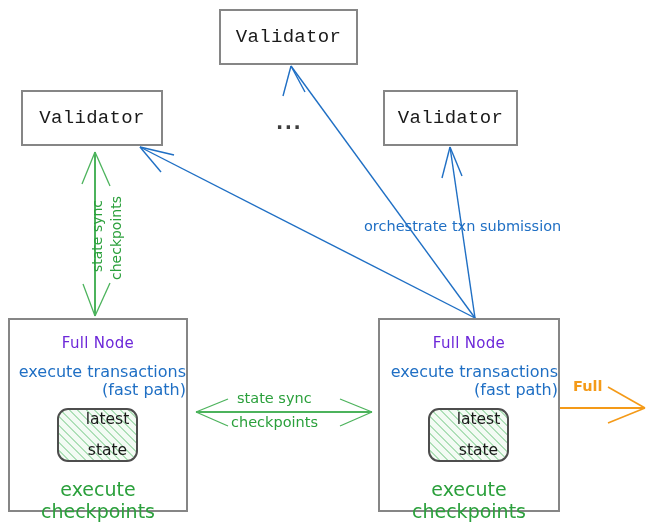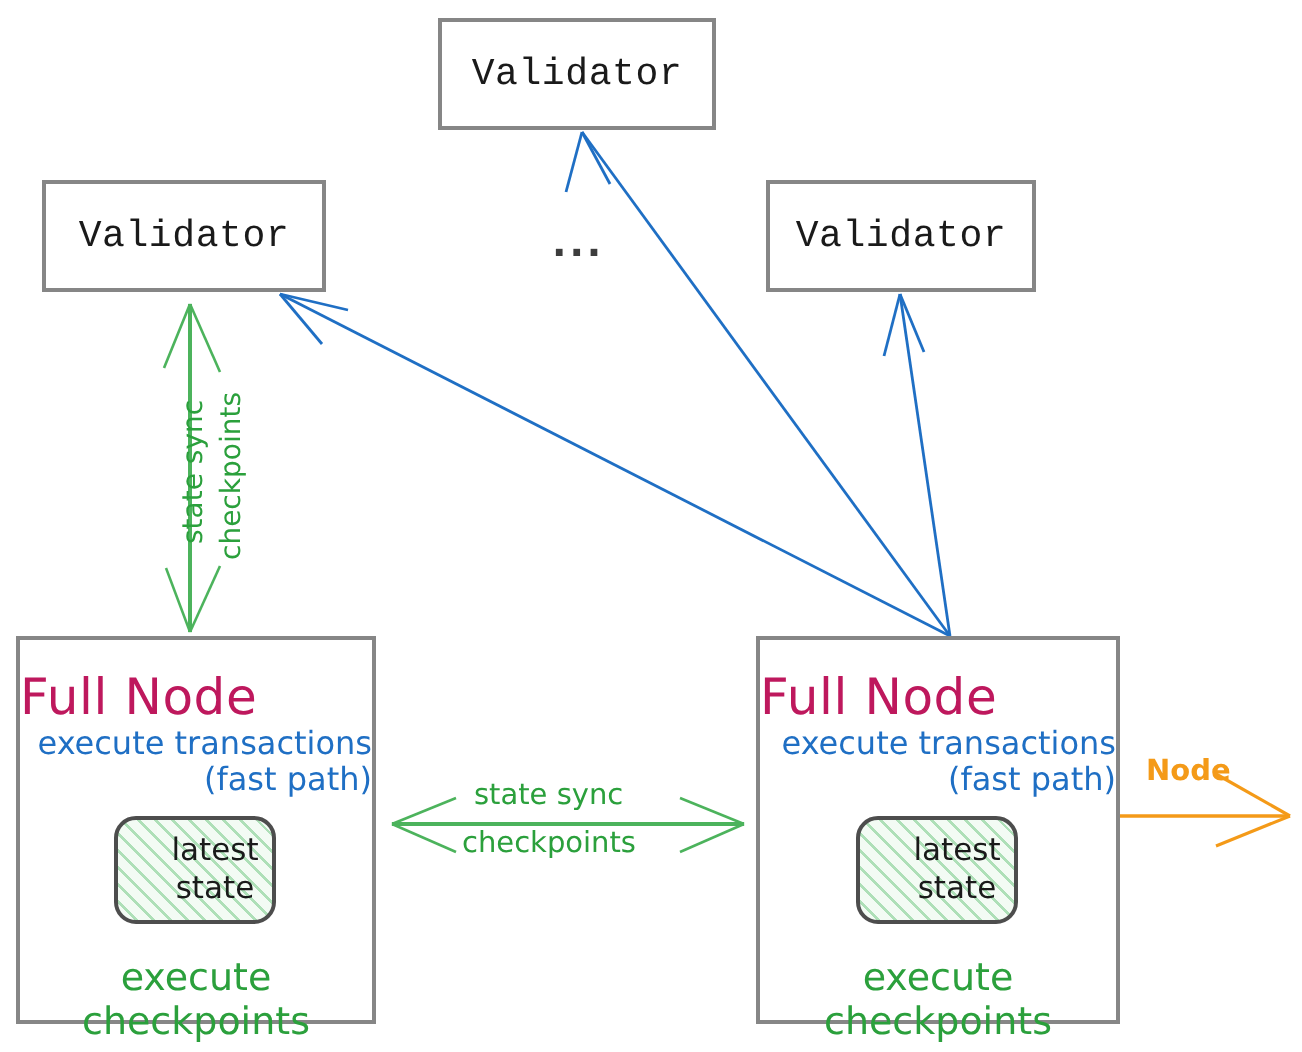"orchestrate txn submission" div.edge-label { html: none -> <div>orchestrate txn submission</div> }
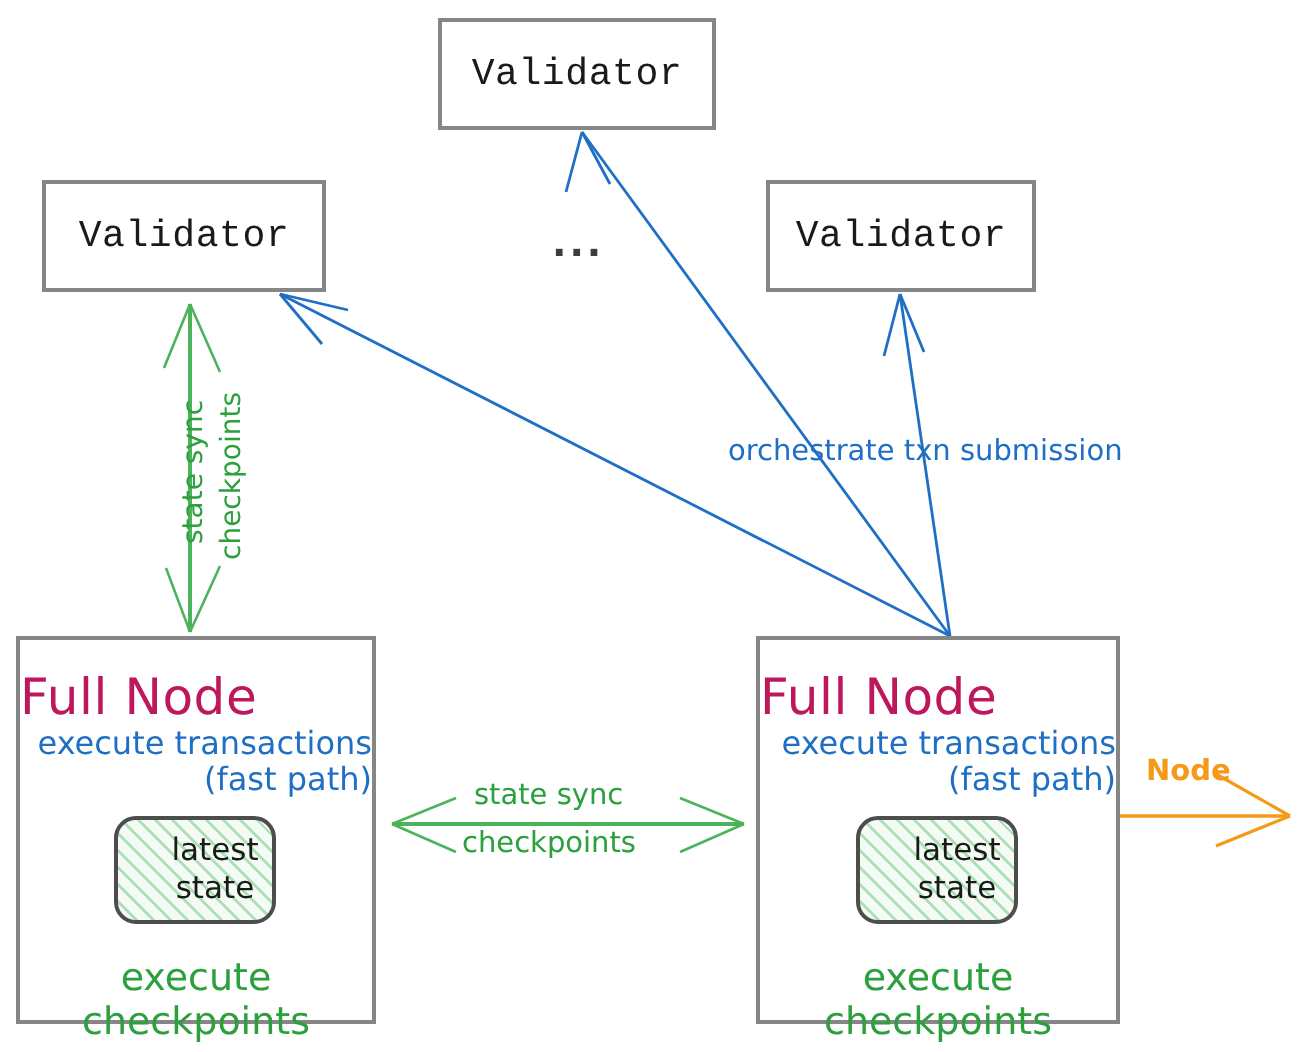"Full Node" .fullnode-title { color: #be185d -> #6d28d9; font-size: 25px -> 15px; text-align: none -> center }
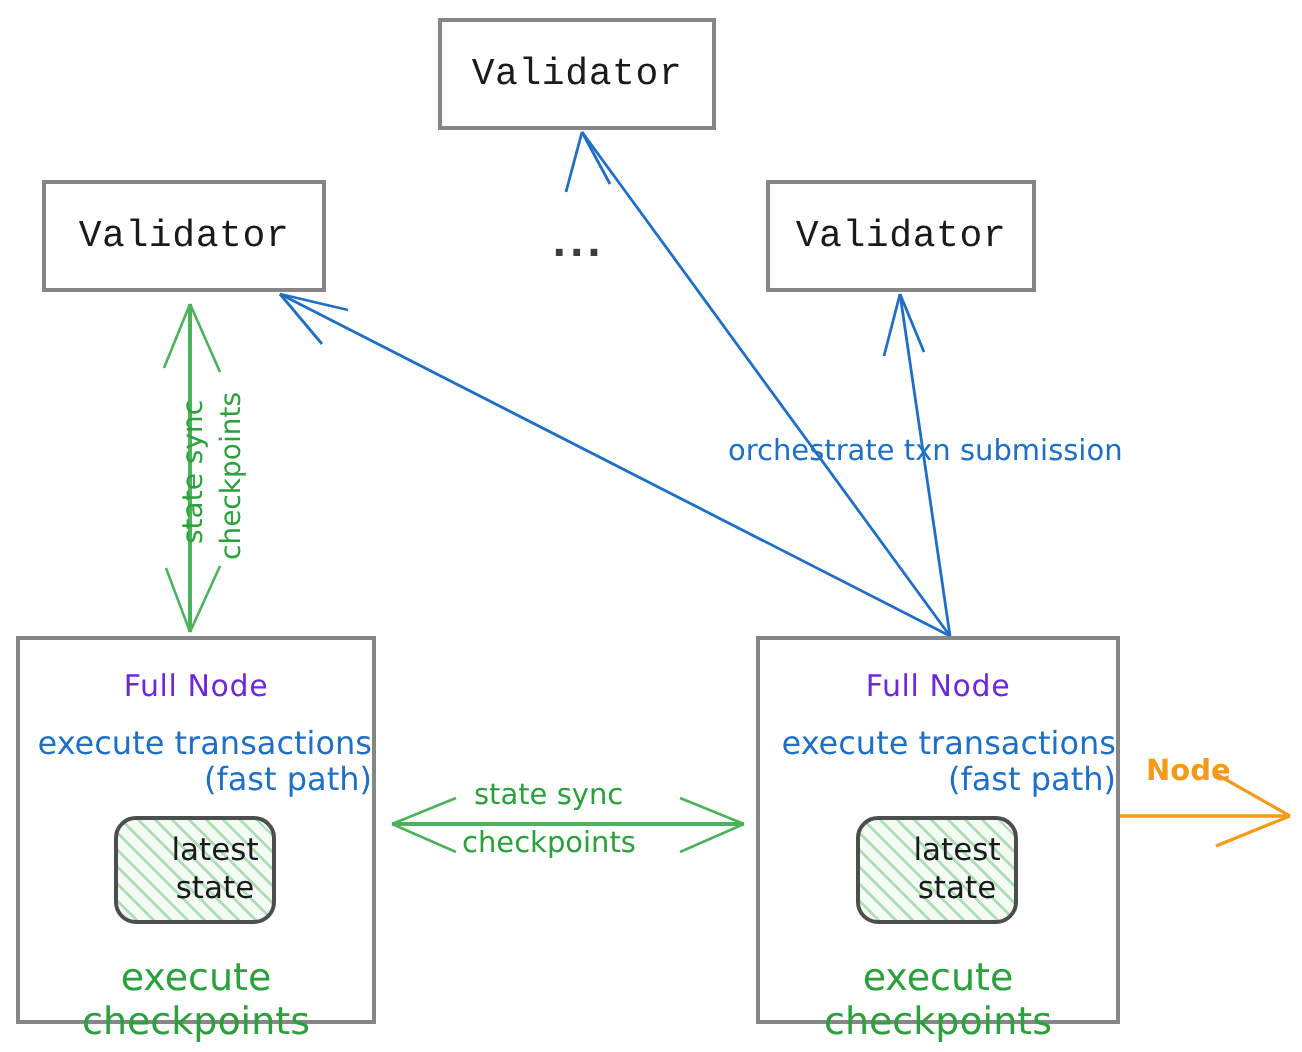"Node" div.edge-label { text: Node -> Full }
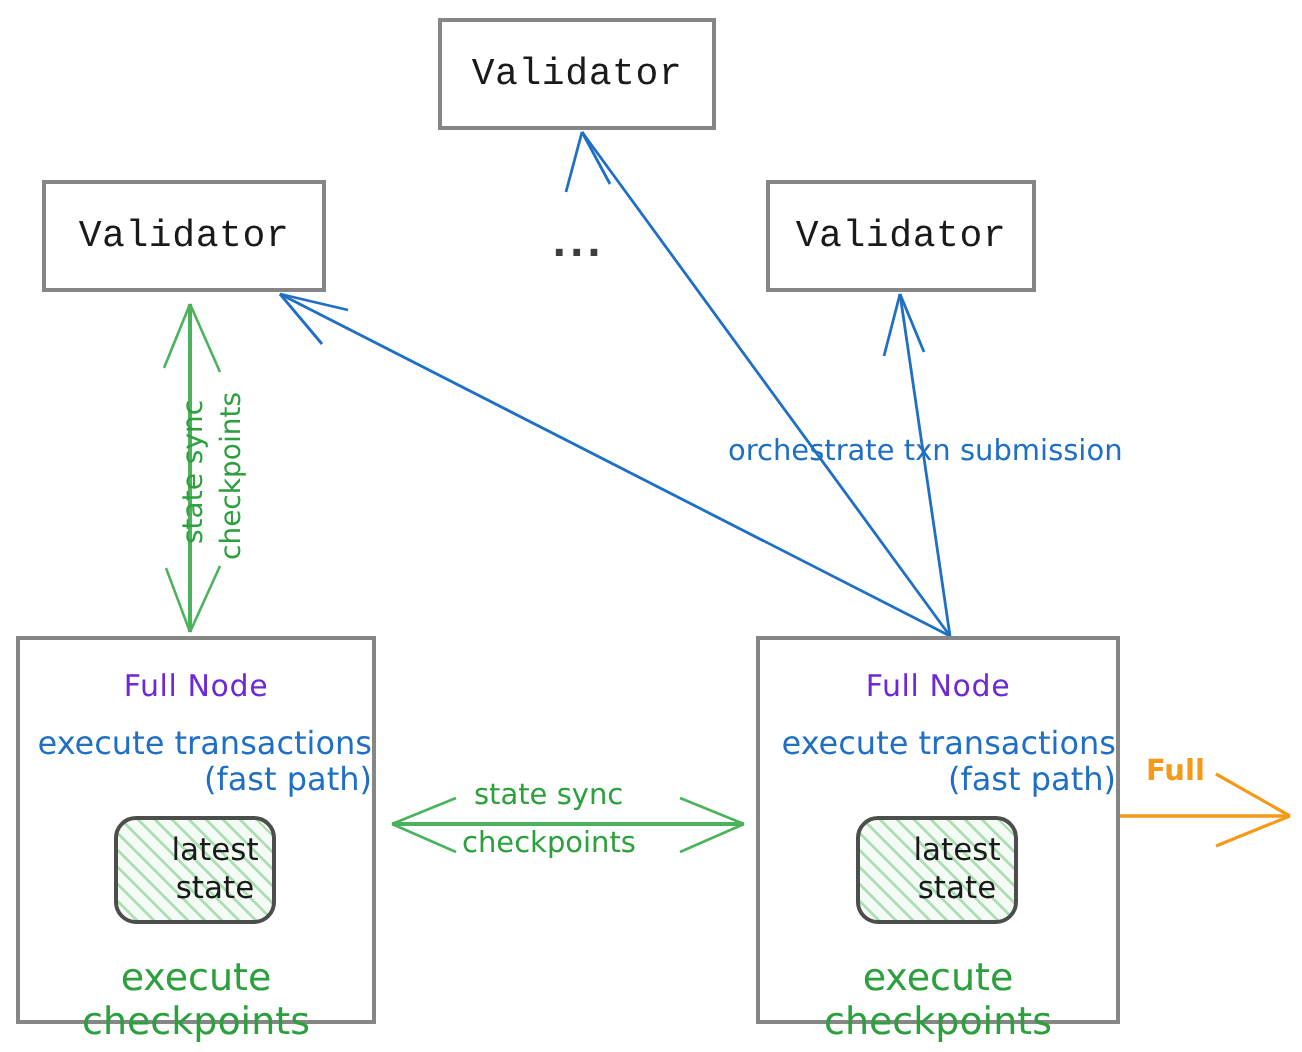"latest" .latest-state { justify-content: center -> space-between }
